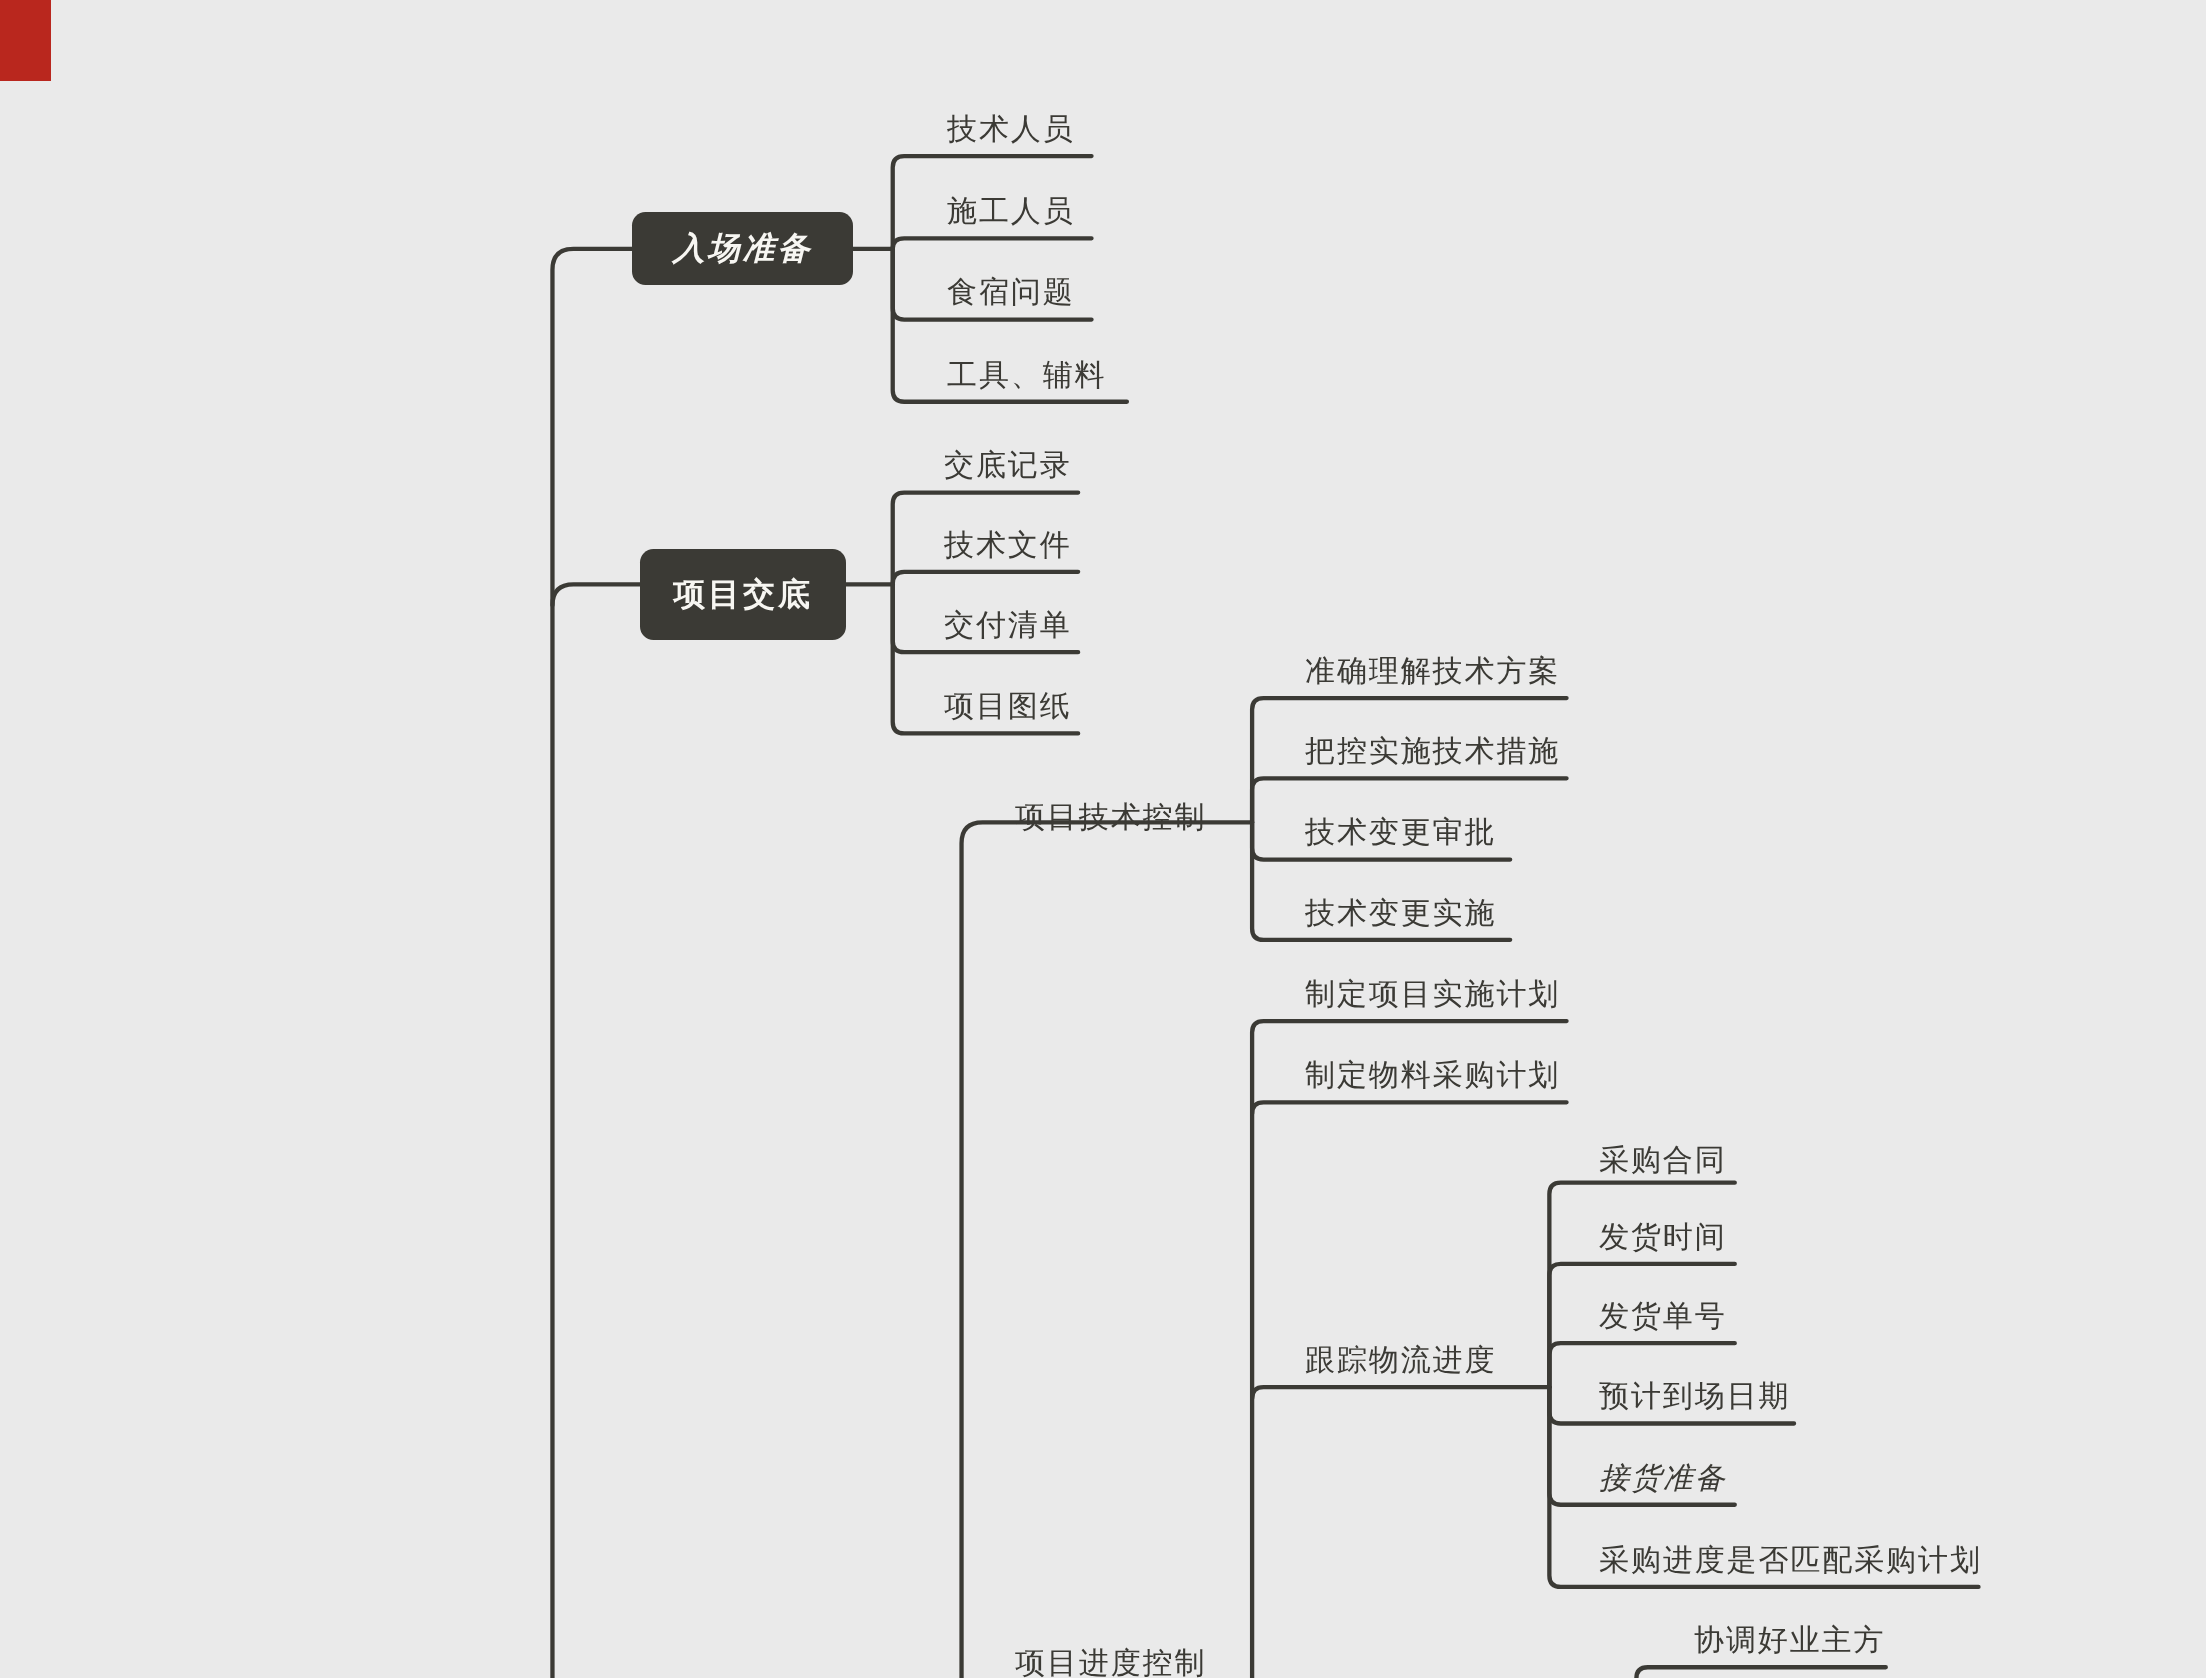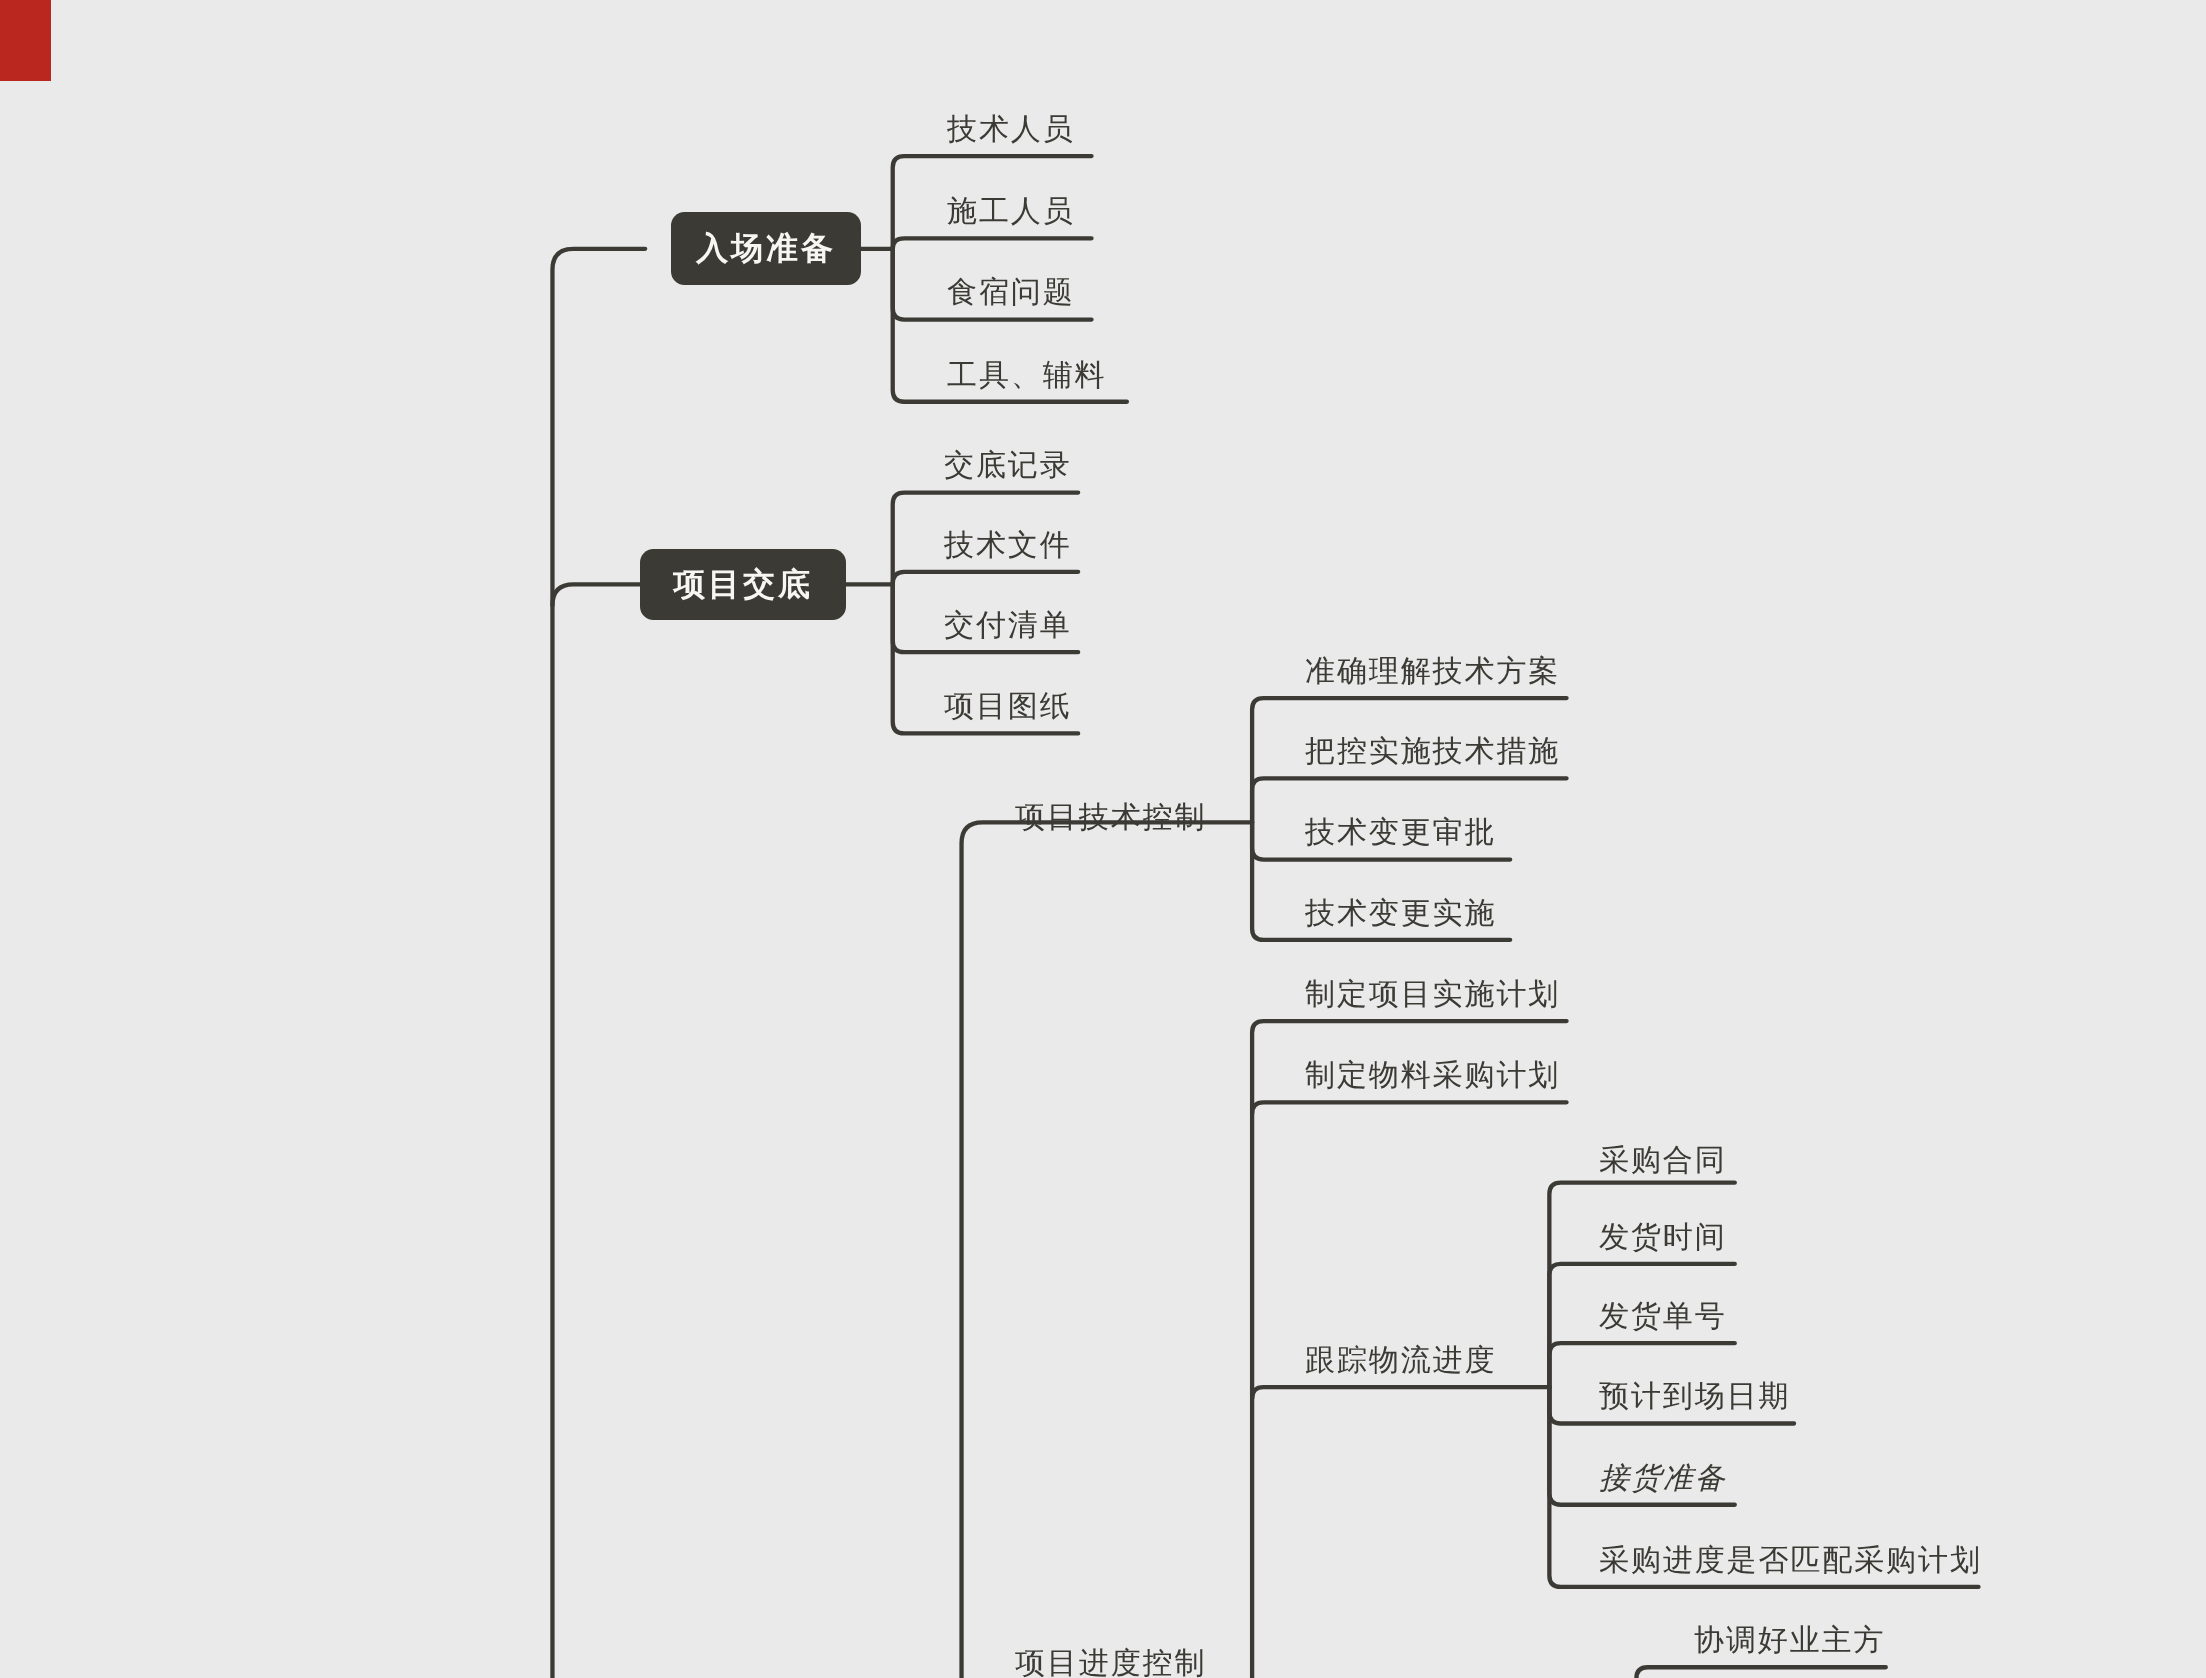"入场准备" div.topic-box { font-style: none -> italic; left: 671px -> 632px; width: 190px -> 221px }
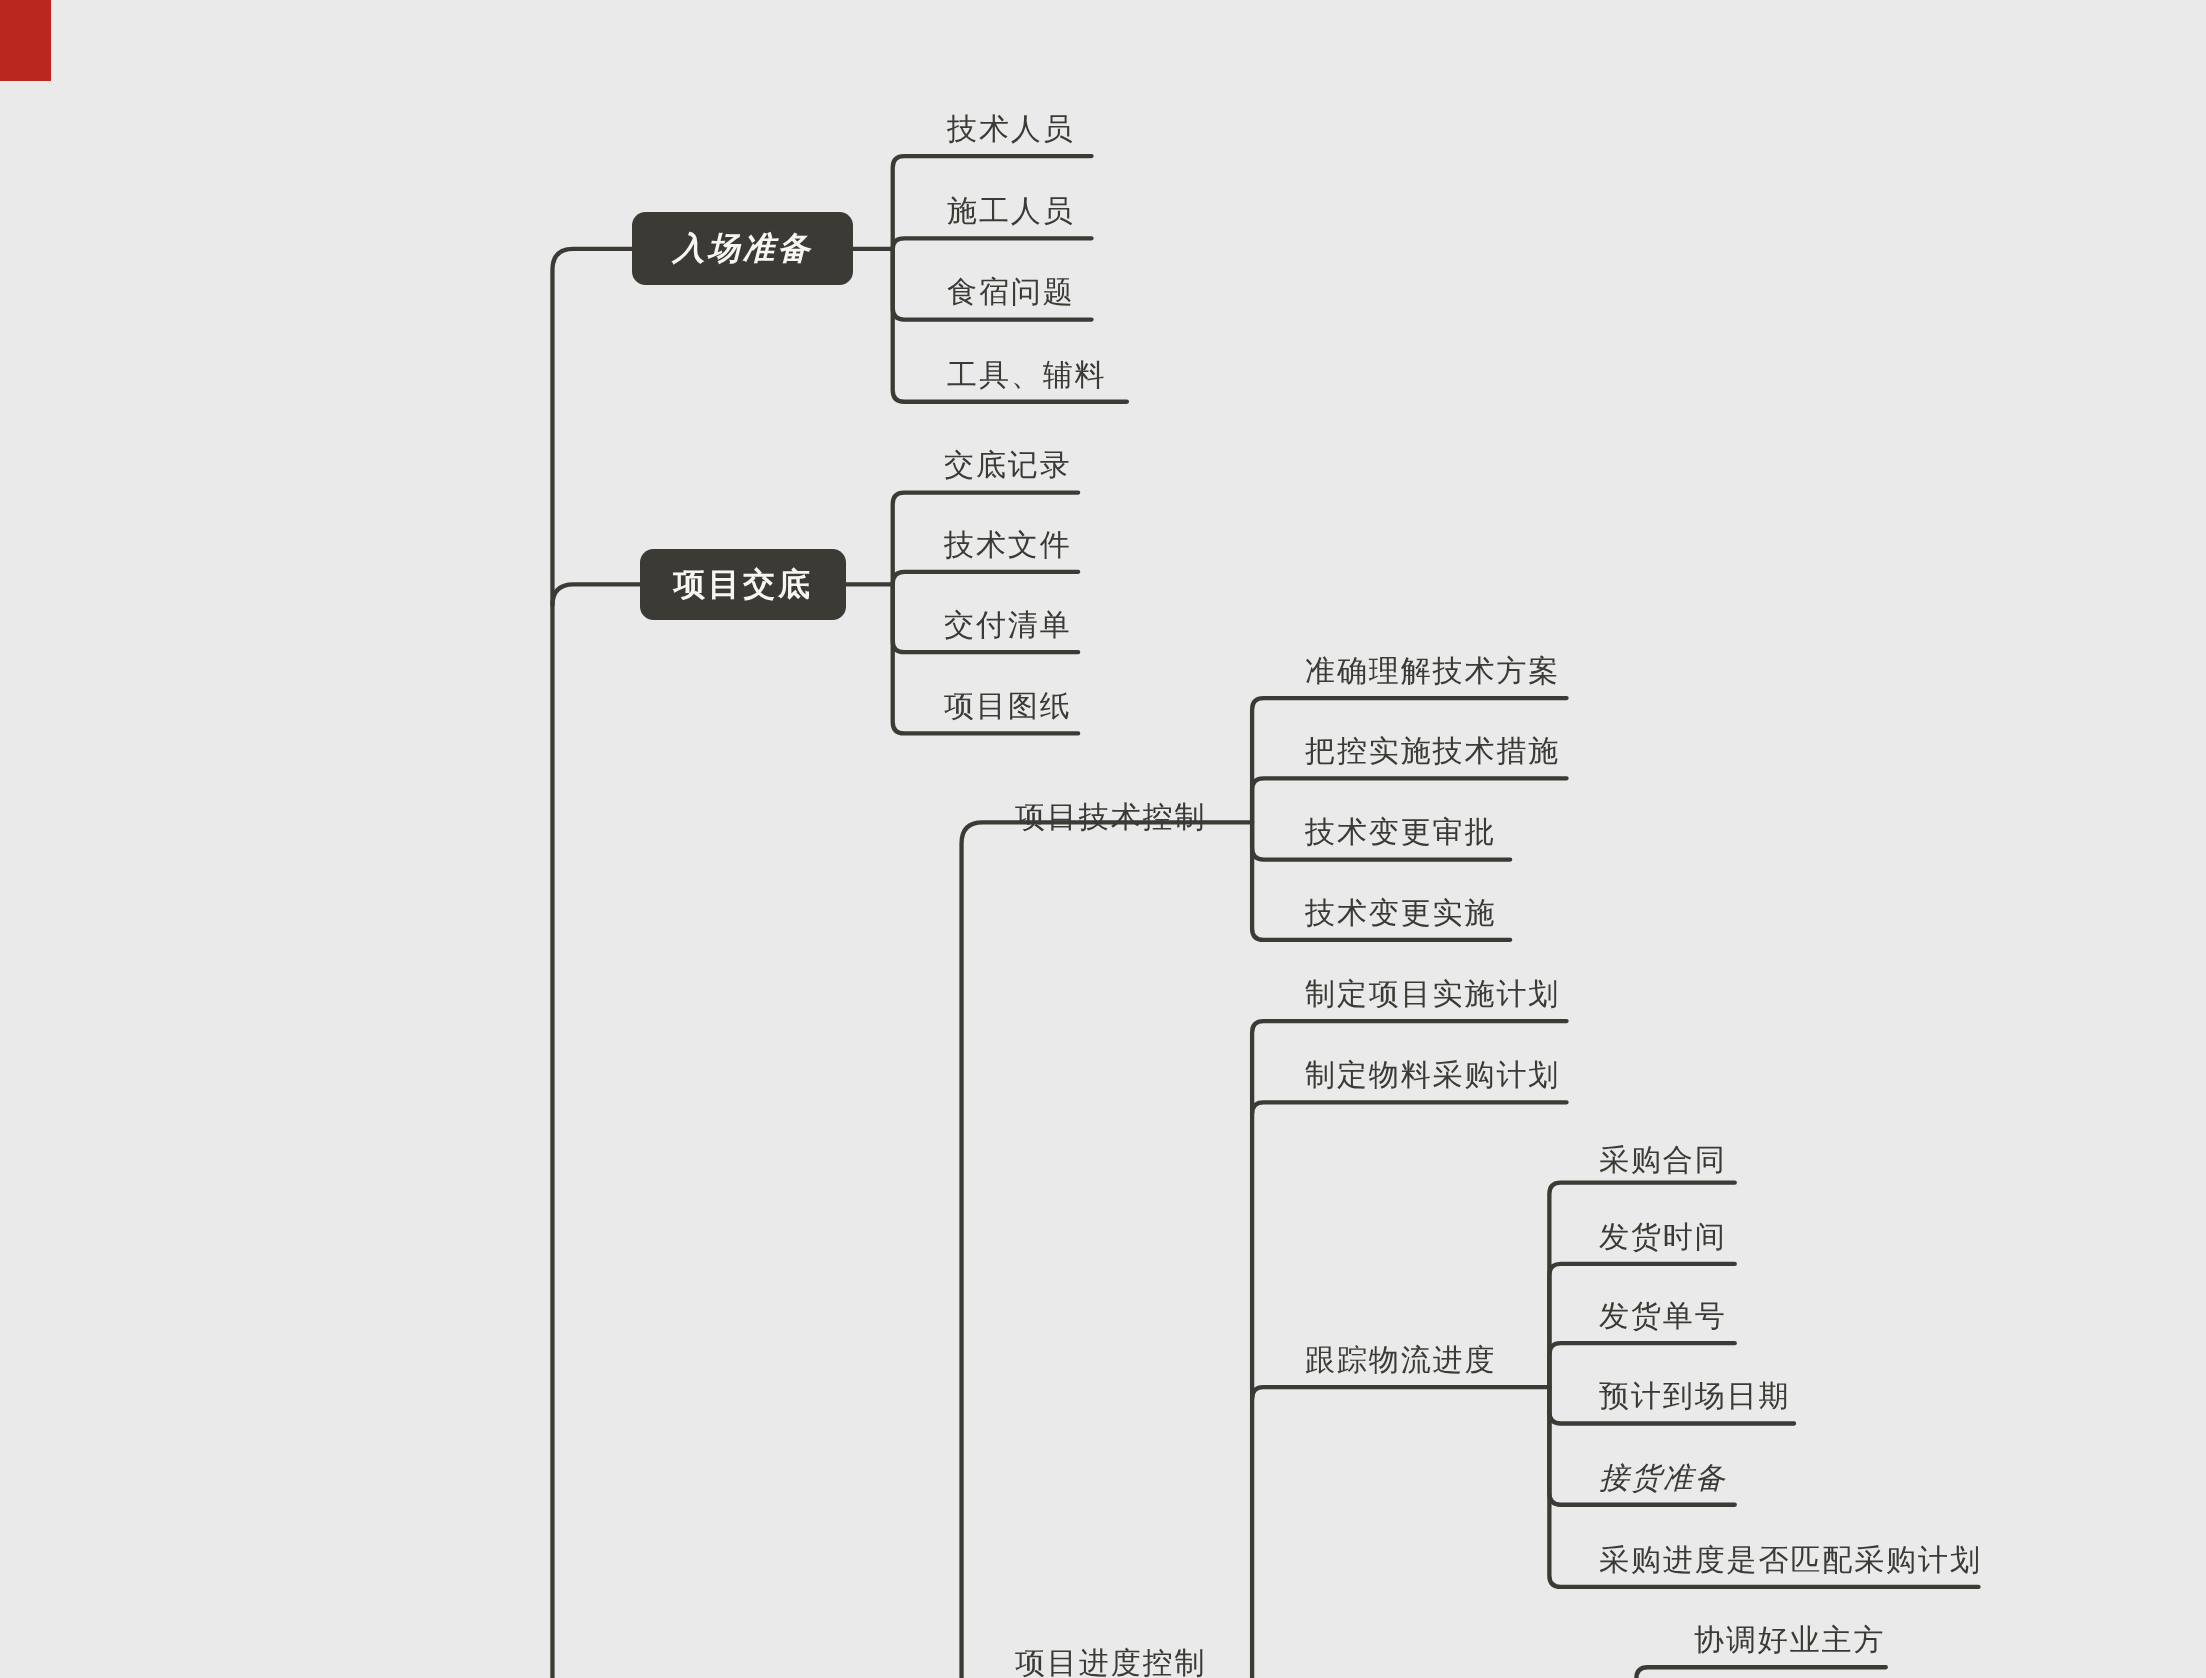"项目交底" div.topic-box { height: 71px -> 91px }
